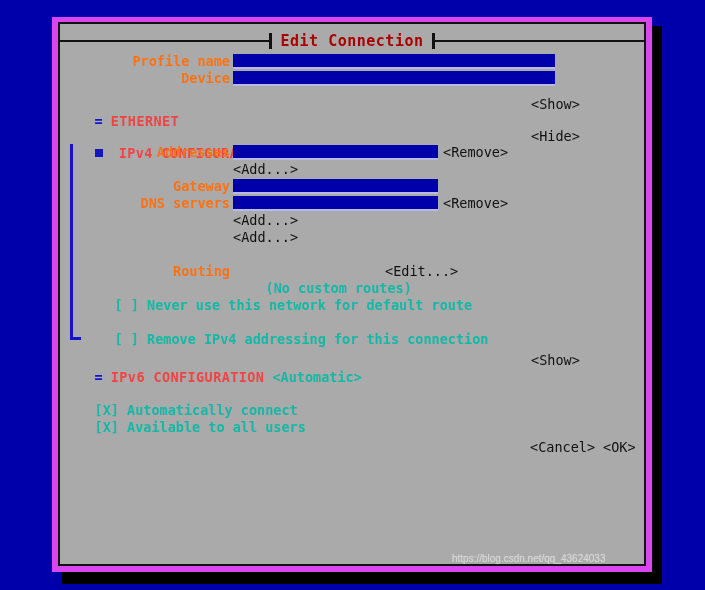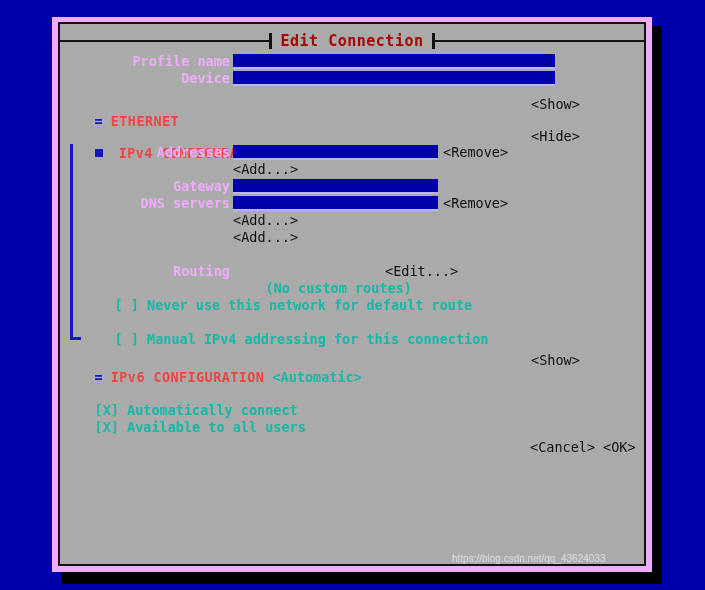"Edit Connection" #dialog { background: #f0abfc -> #d946ef }
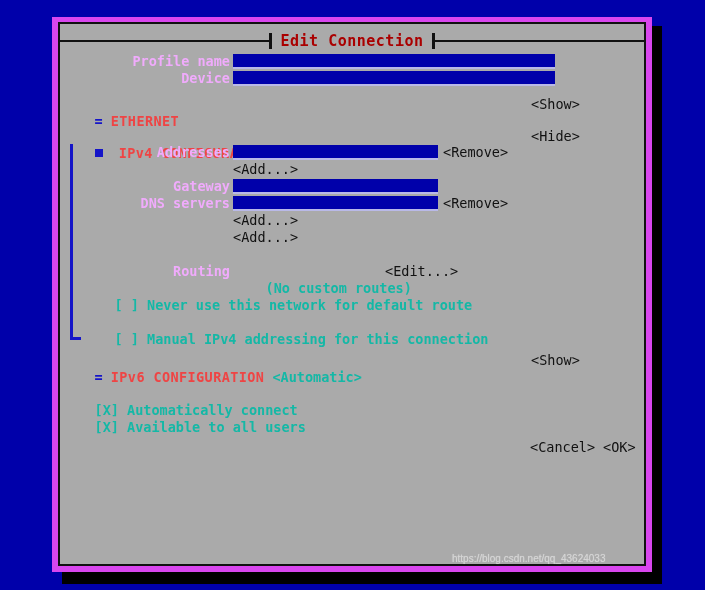"Profile name" .lbl-blue { color: #f0abfc -> #f97316 }
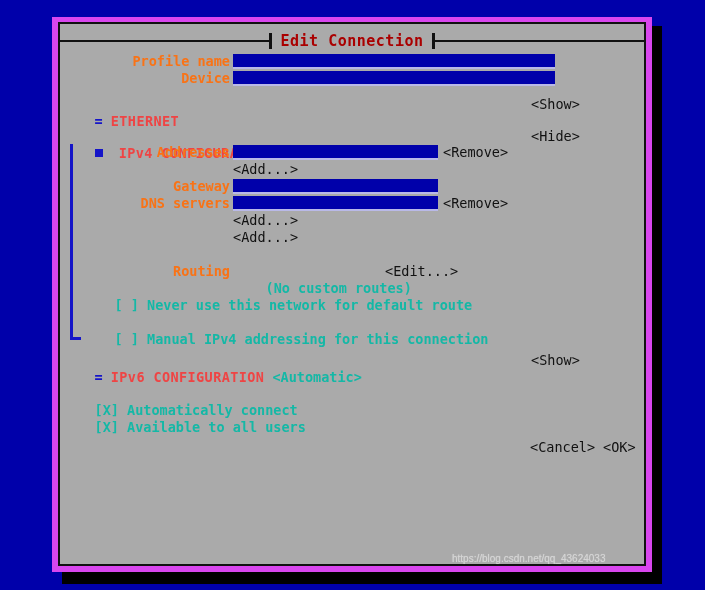"Manual IPv4 addressing for this" span.lbl-black { text: Manual -> Remove }
